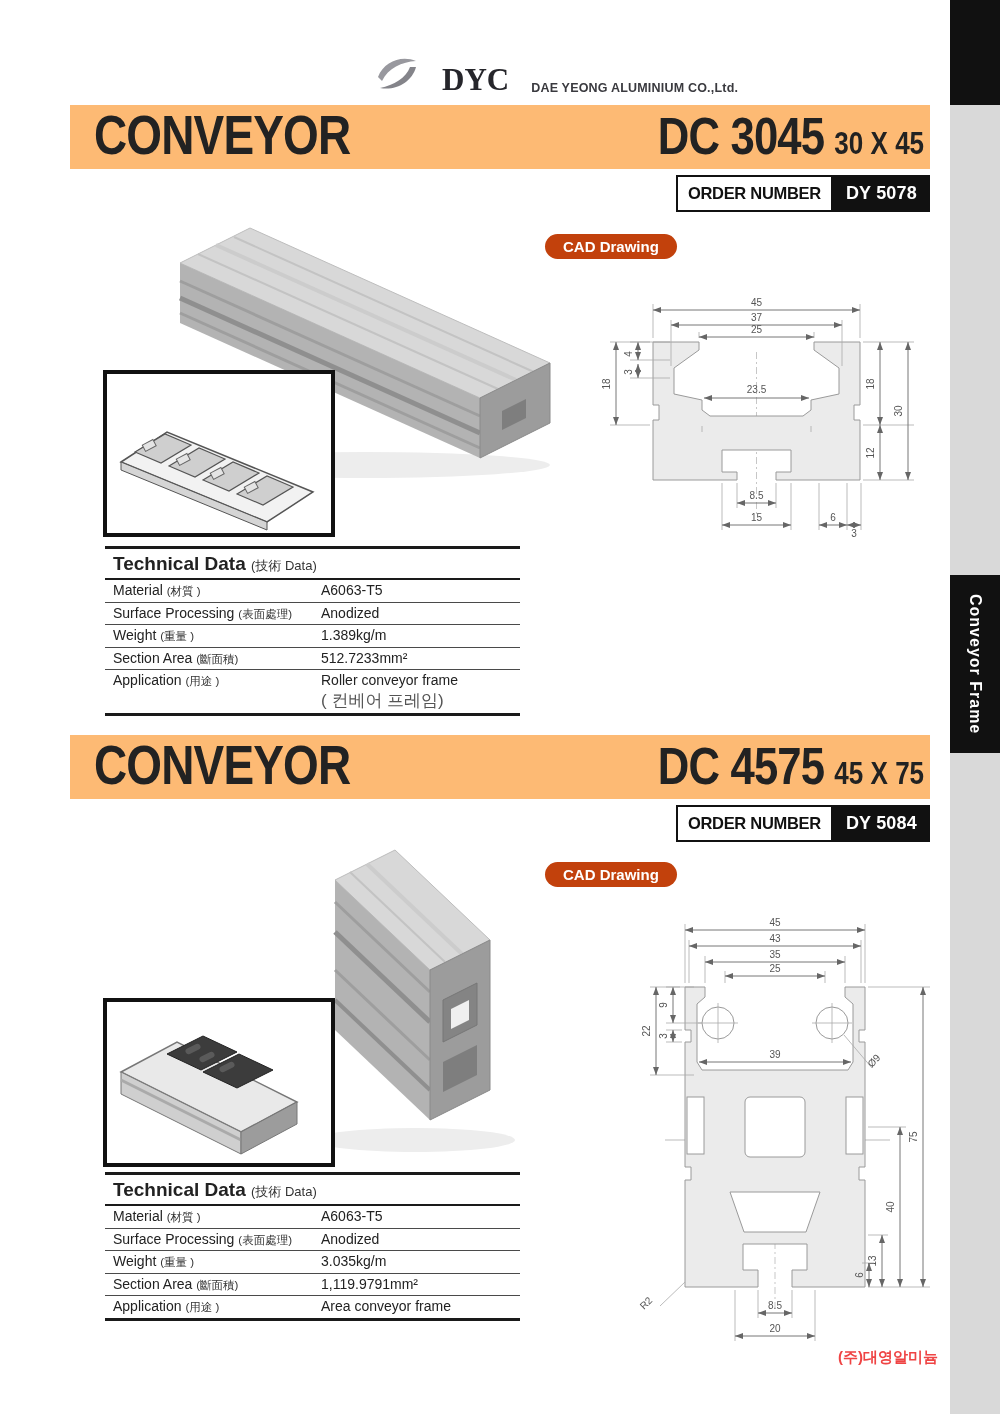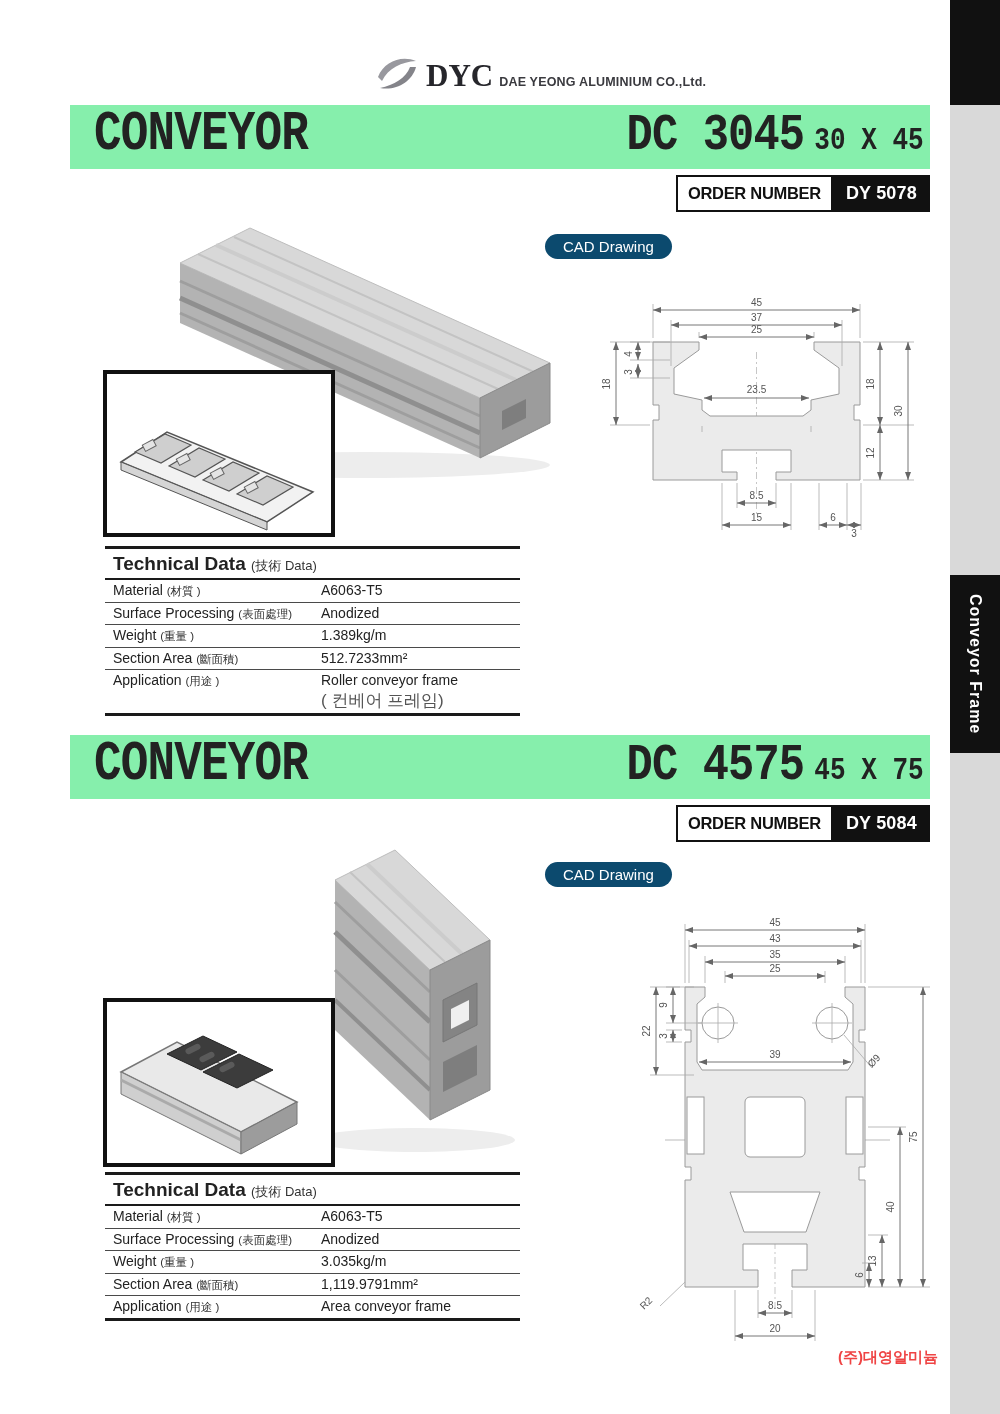"DYC" .logo { align-items: center -> flex-end; gap: 6px -> 22px }
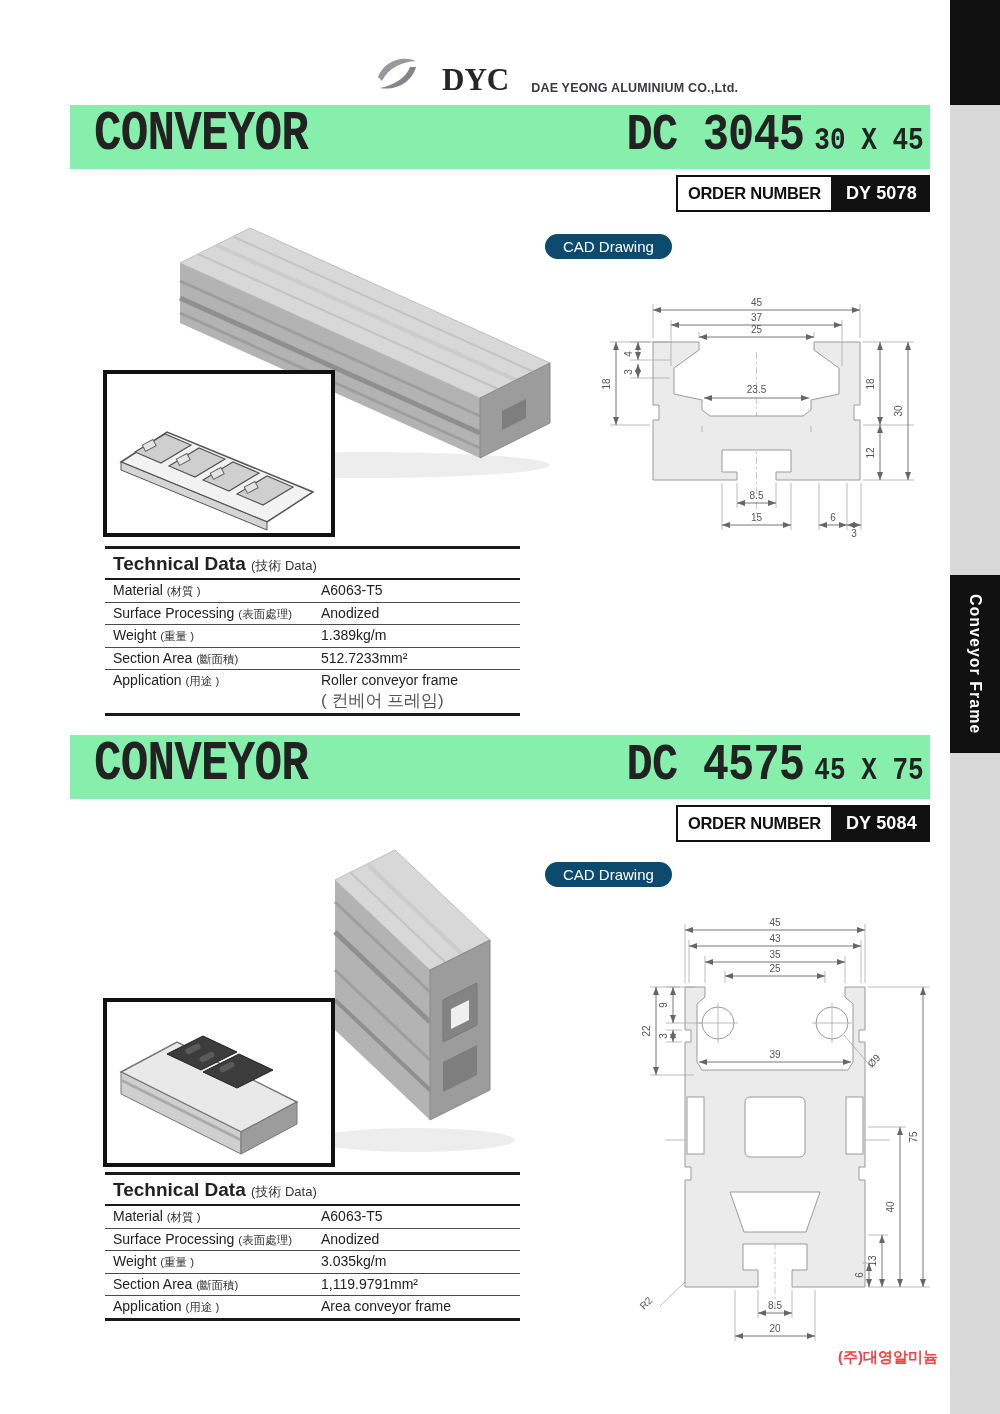"CONVEYOR" .band { background: #86efac -> #fdba74; font-family: Liberation Mono, monospace -> none }
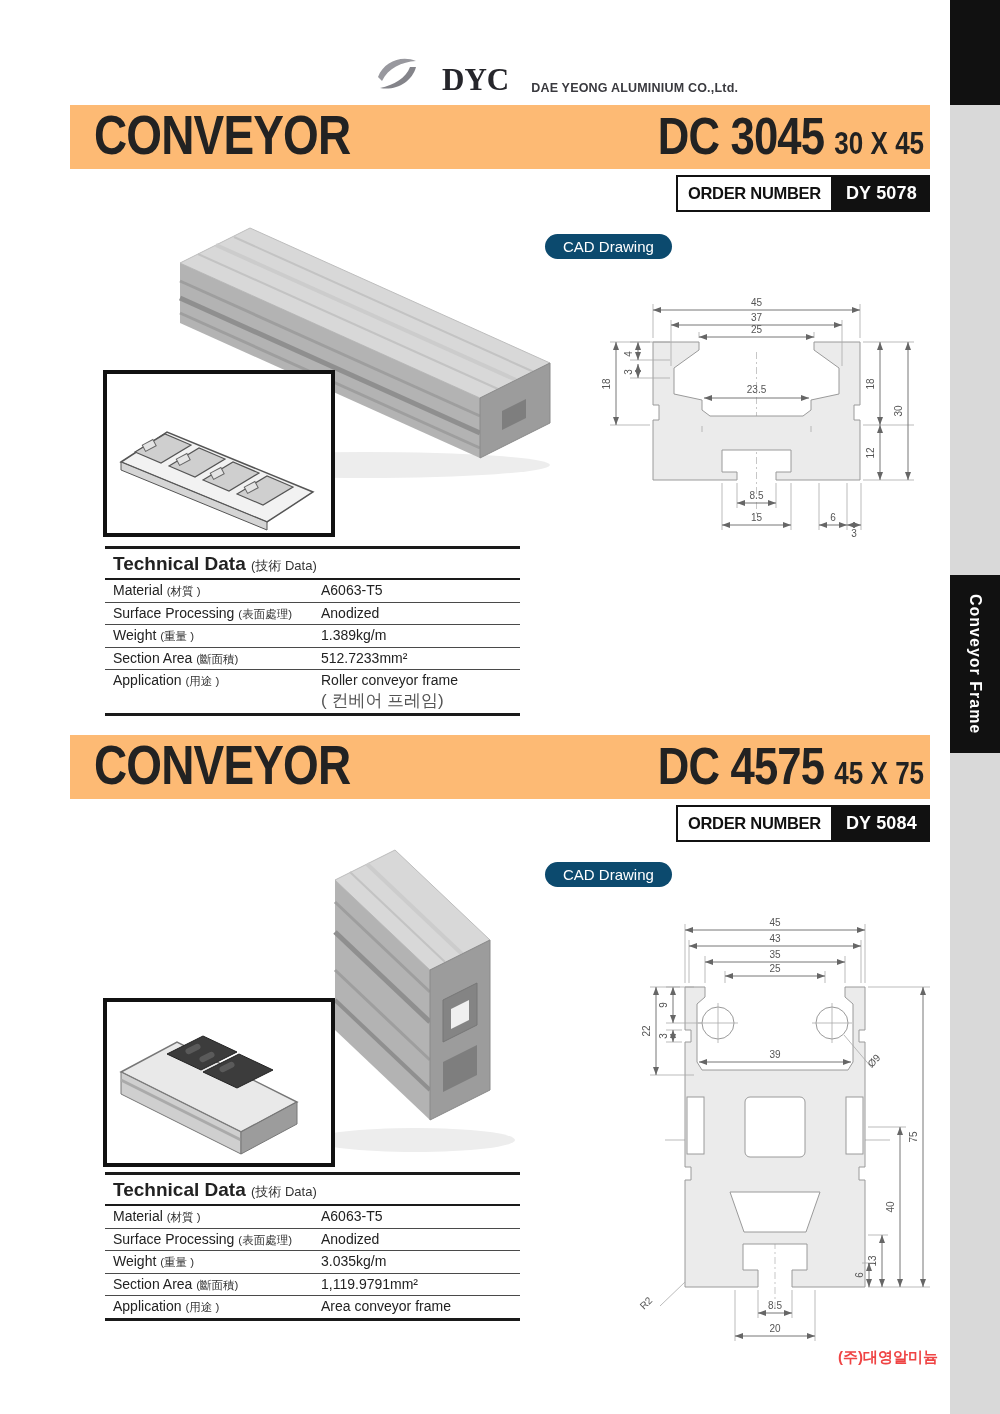"CAD Drawing" .cad { background: #0c4a6e -> #c2410c; font-weight: normal -> bold }
